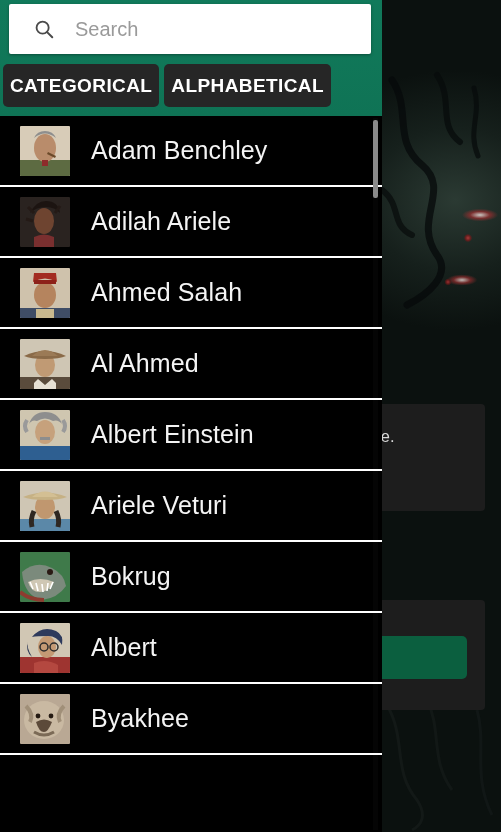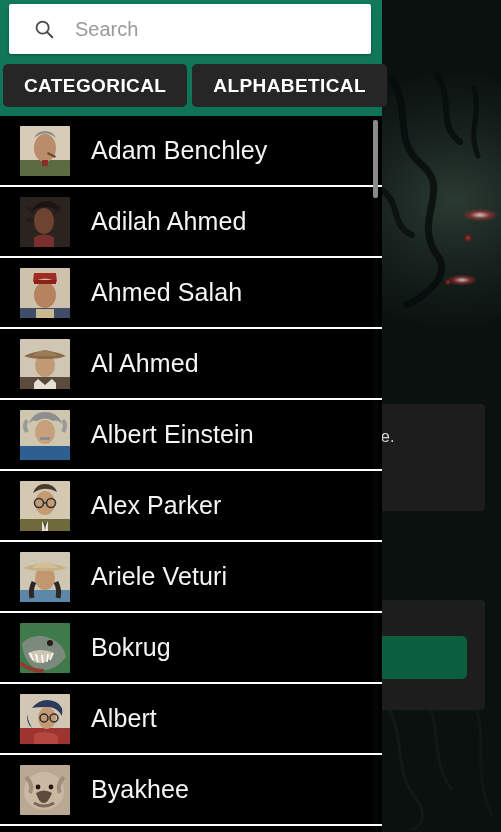"CATEGORICAL" .tab { padding: 0 21px -> 0 7px }
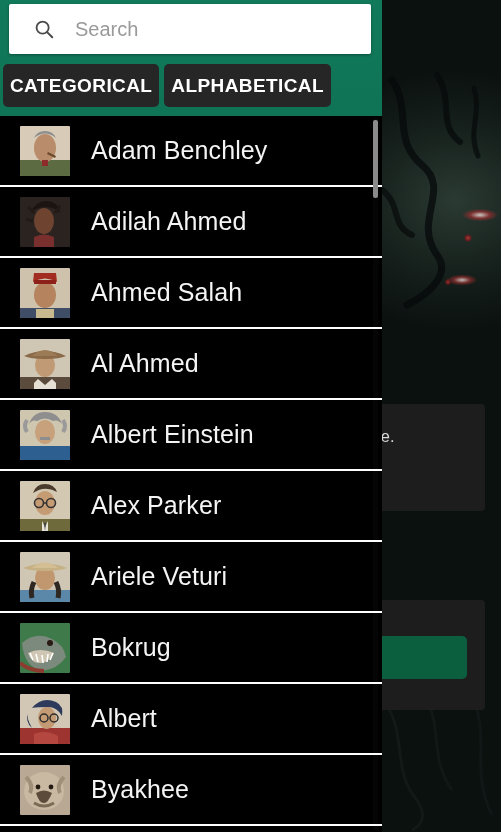"Adilah Ahmed" span.row-label { text: Ahmed -> Ariele }
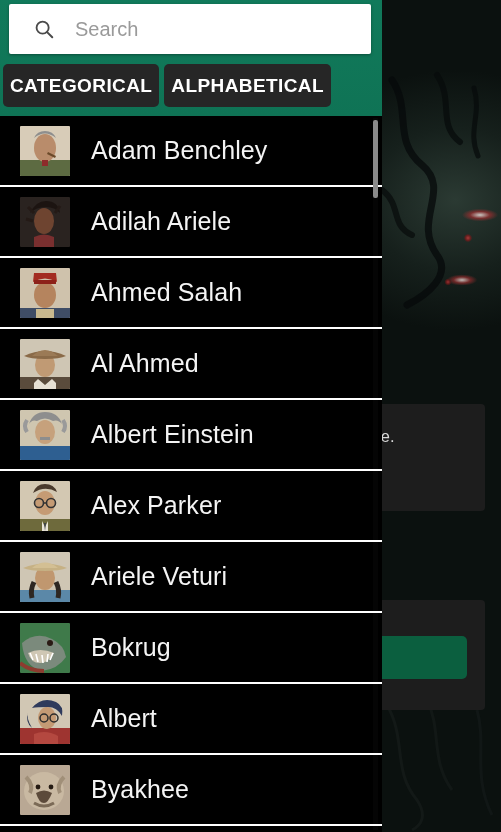"Alex Parker" div.row { html: <div> <div> <svg> <rect></rect> <path></path> <ellipse></ellipse> <path></path> <circle></circle> <circle></circle> <line></line> <path></path> <path></path> </svg> </div> <span>Alex Parker</span> </div> -> none }
